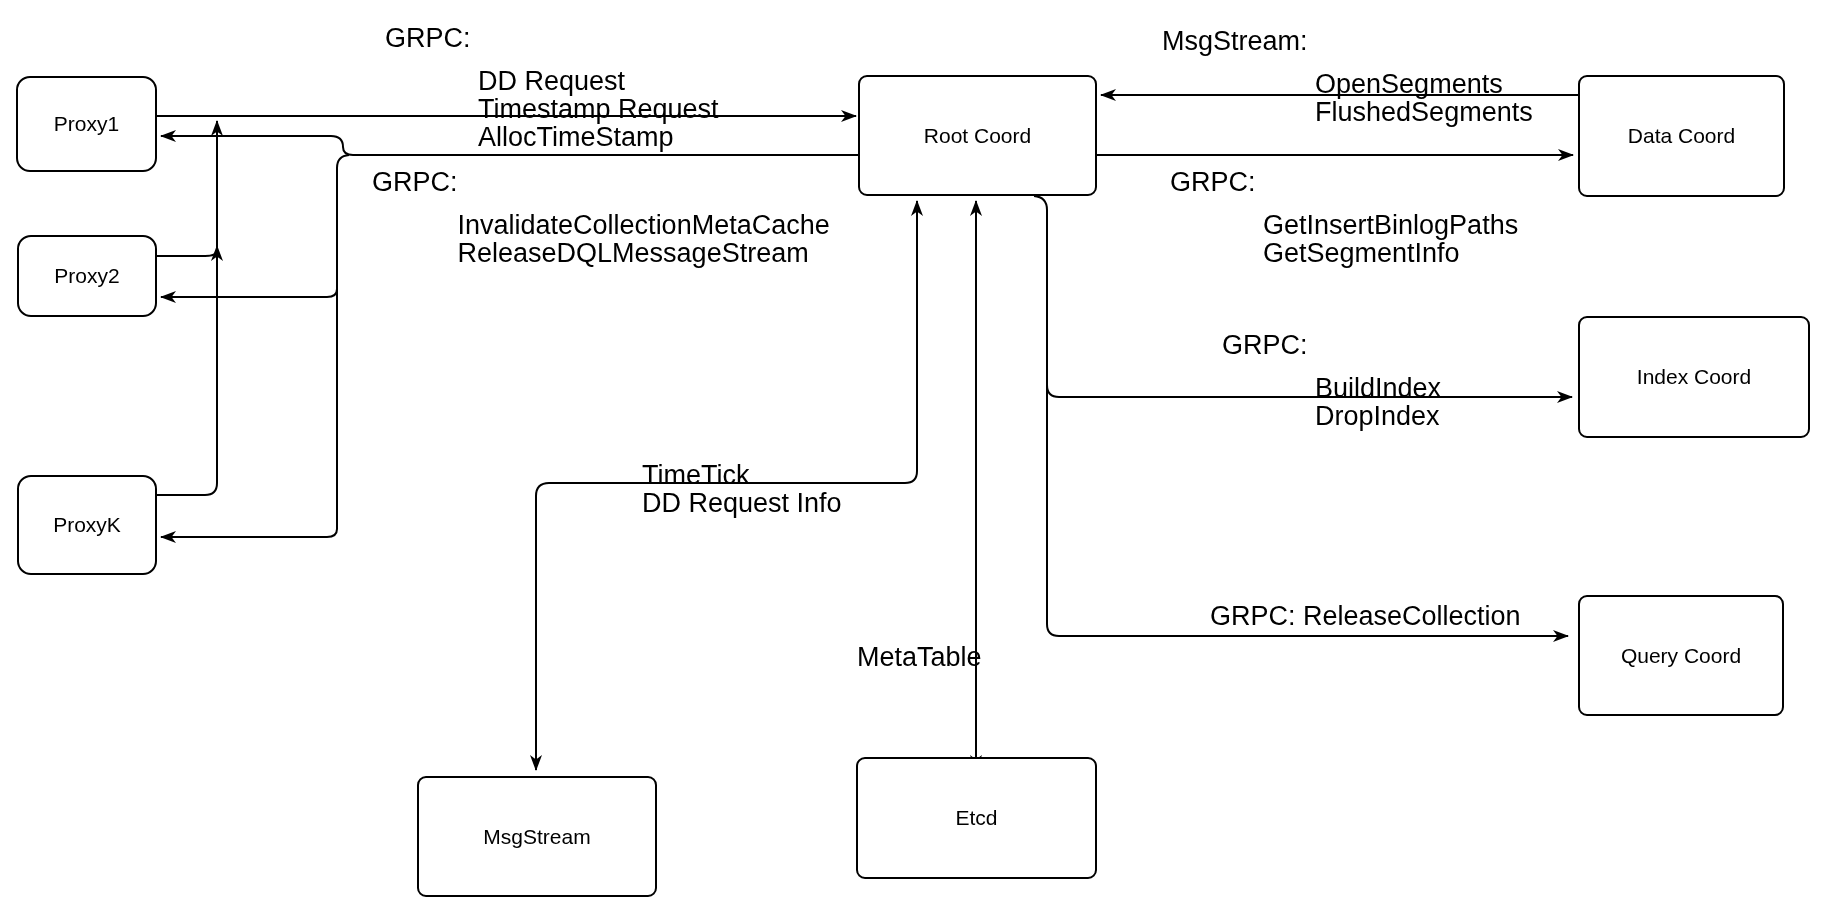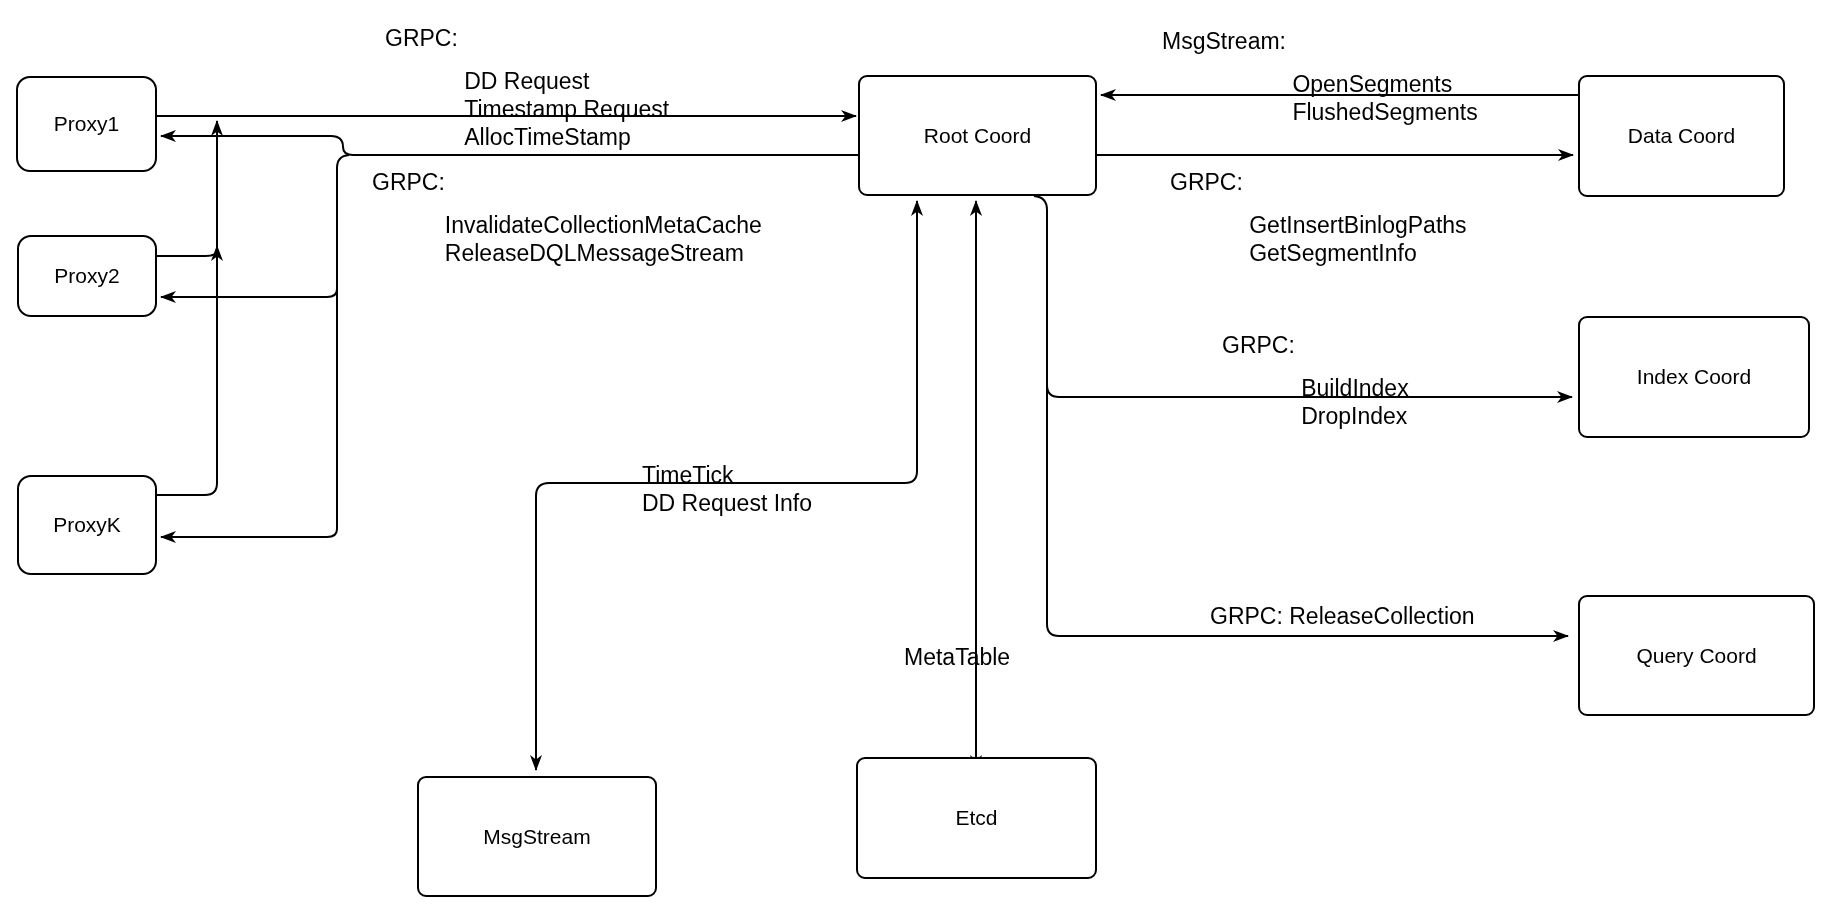"GRPC:" .lbl { font-size: 23px -> 27px }
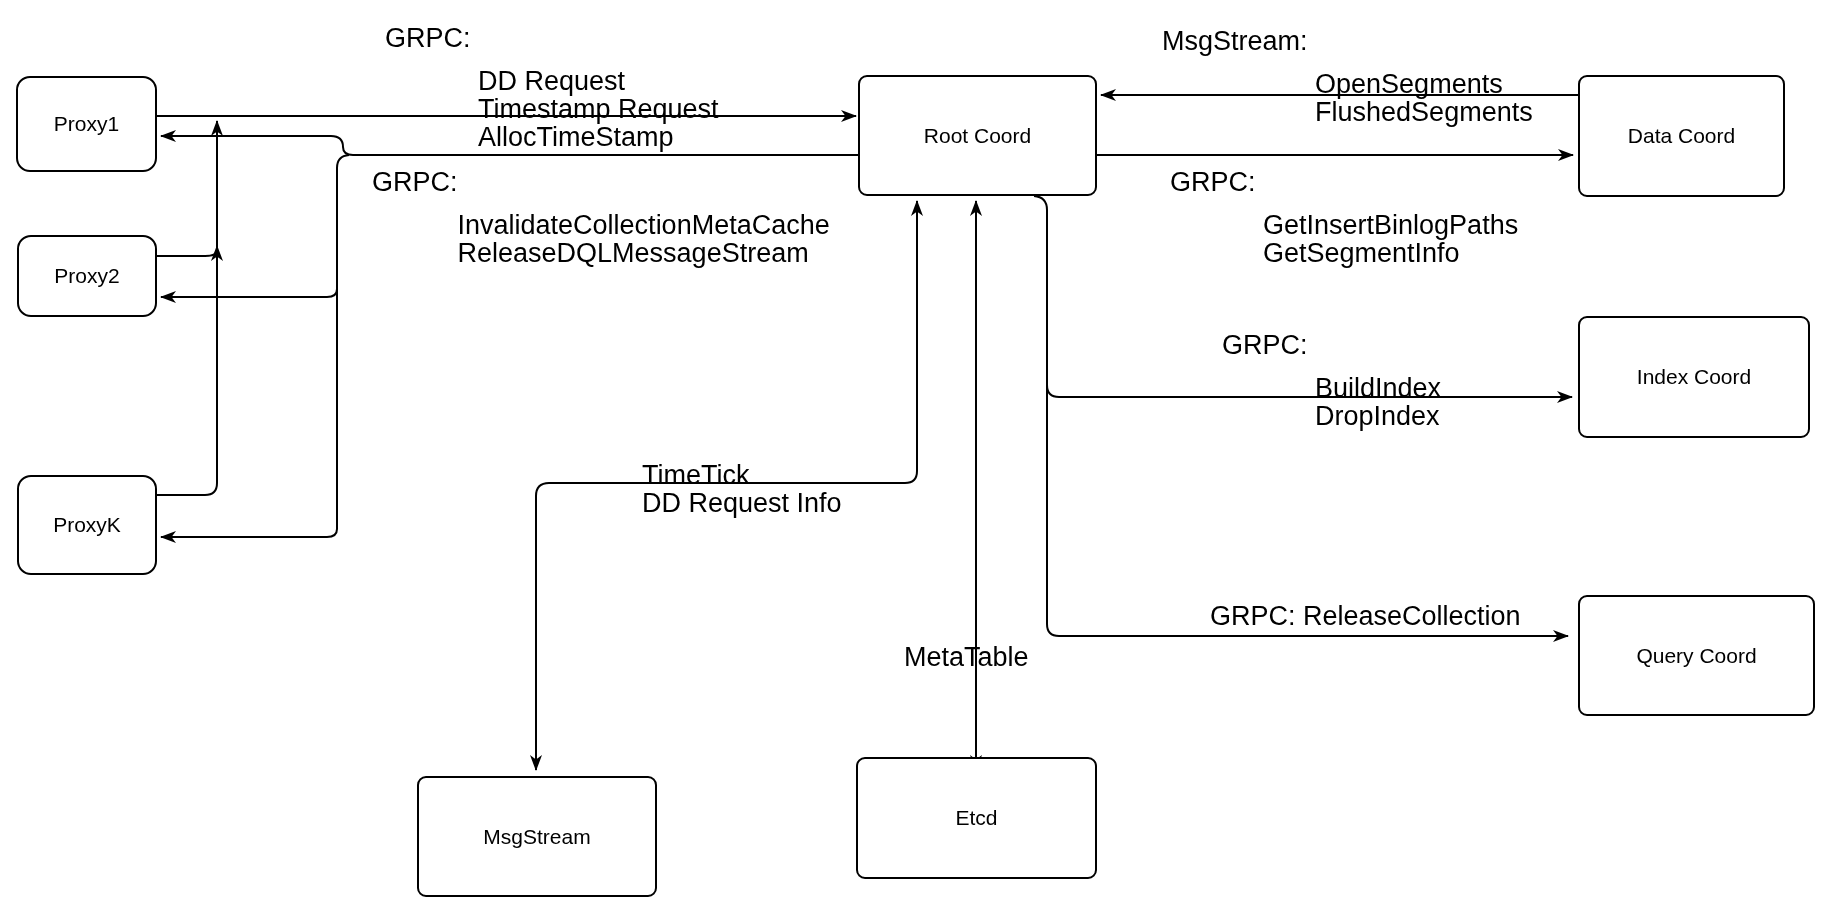"MetaTable" div.lbl { margin-left: 47px -> none }
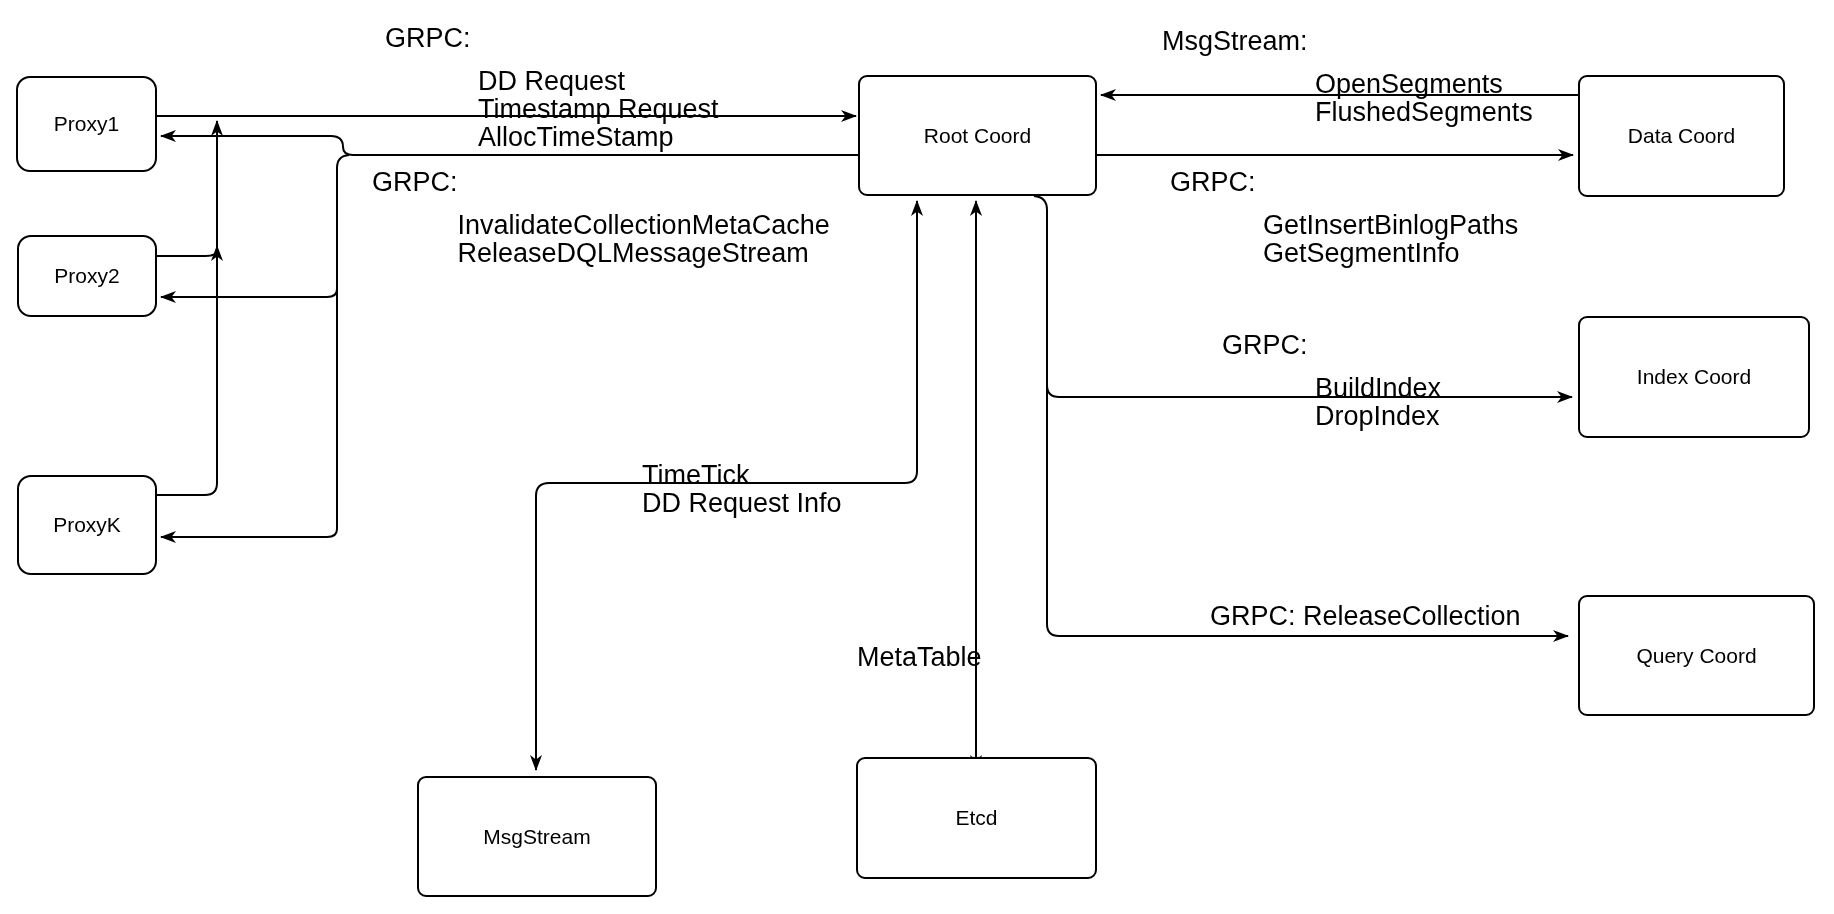"Query Coord" div.node { width: 237px -> 206px }
